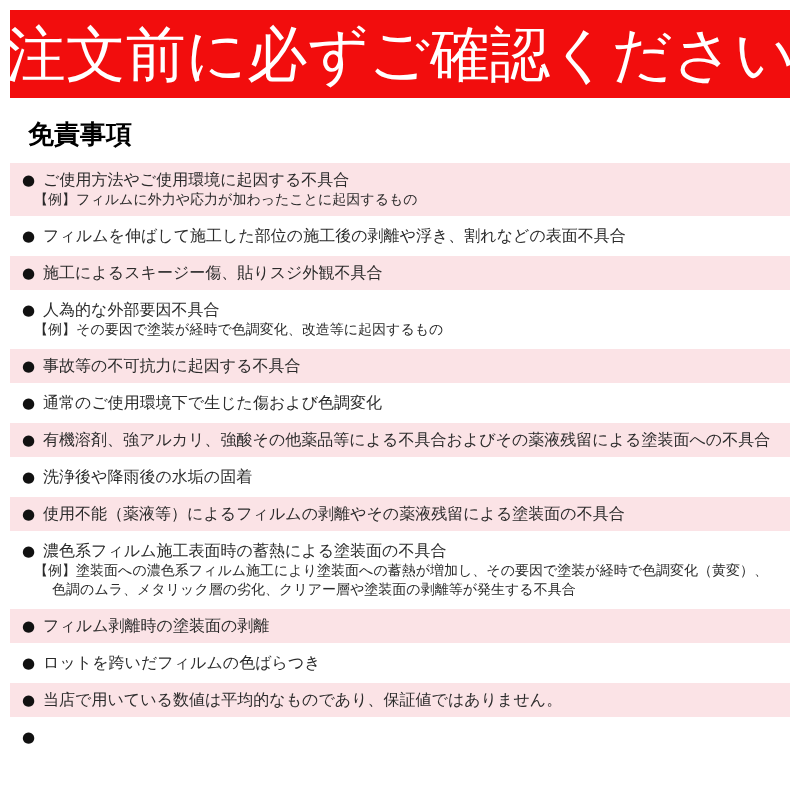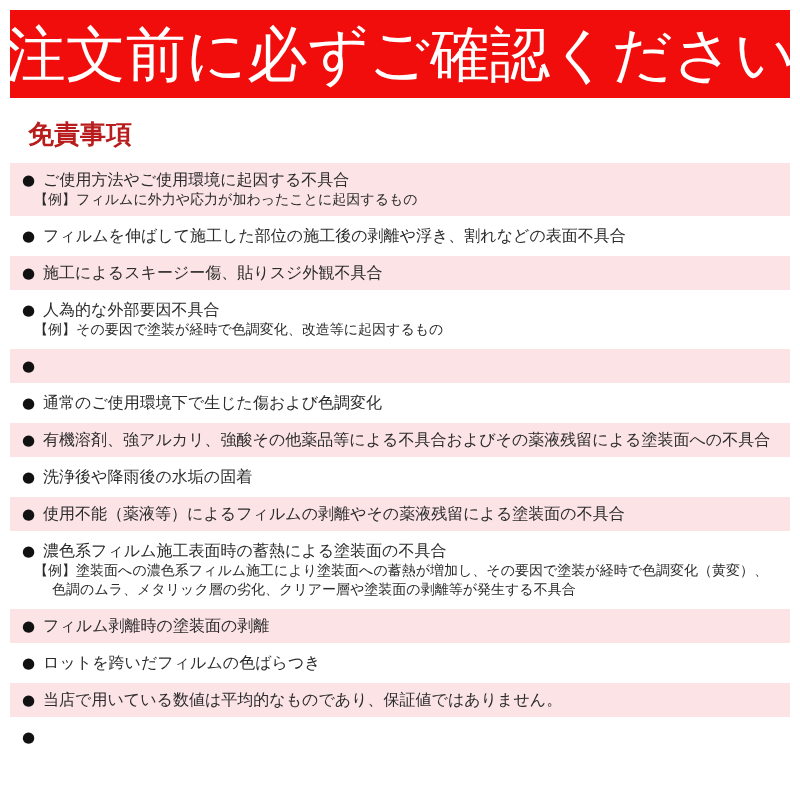"免責事項" .heading { color: #b91c1c -> #000000 }
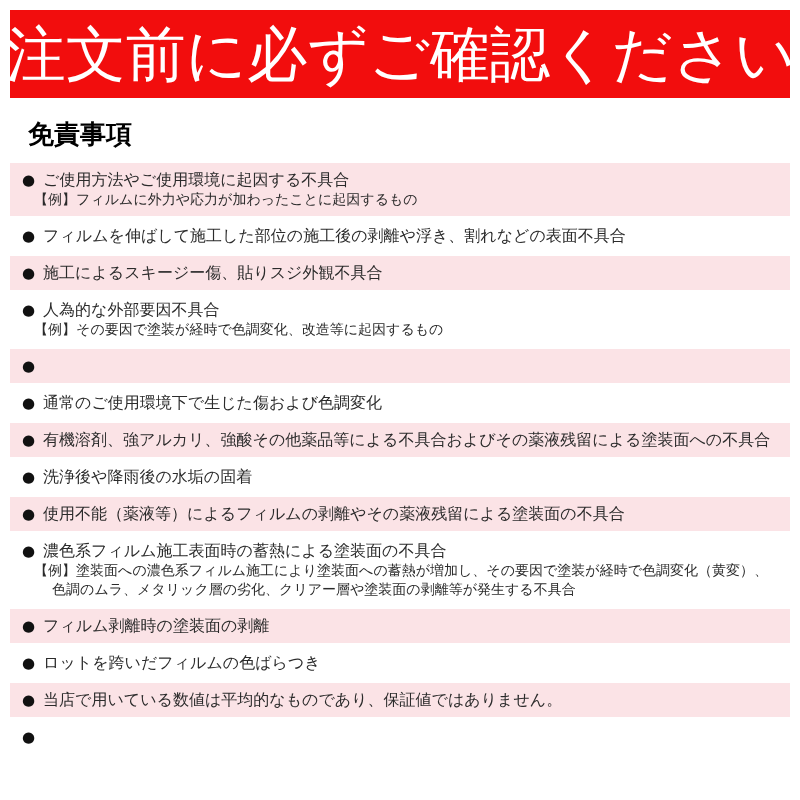"事故等の不可抗力に起因する不具合" div.content { html: none -> <div> <div>事故等の不可抗力に起因する不具合</div> </div> }
